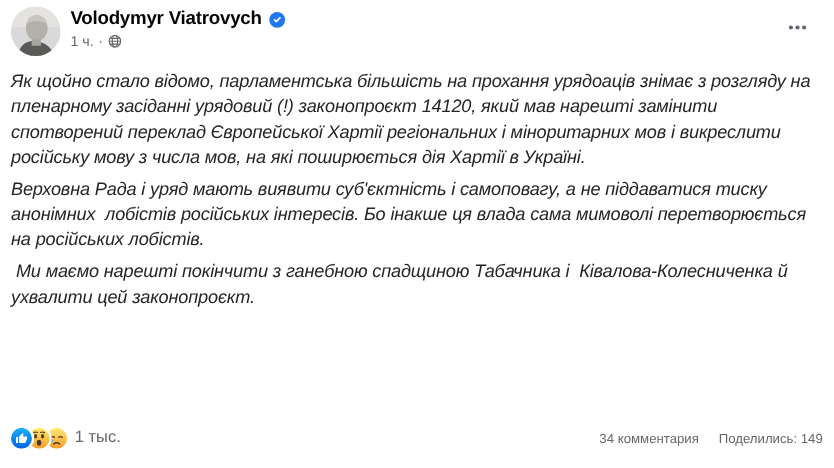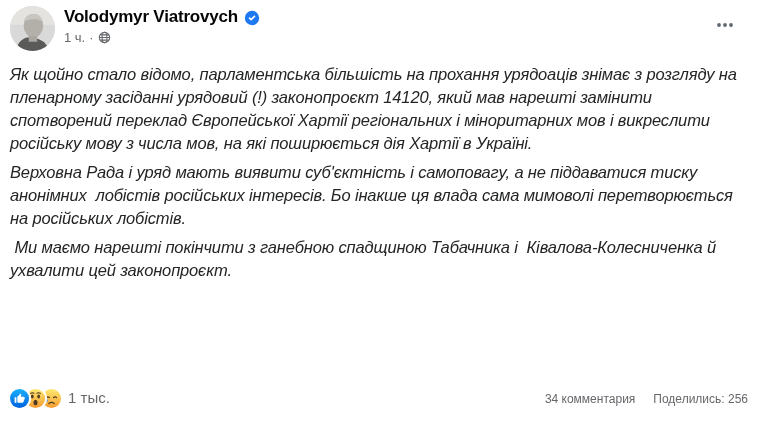"Поделились: 256" span { text: 256 -> 149 }
